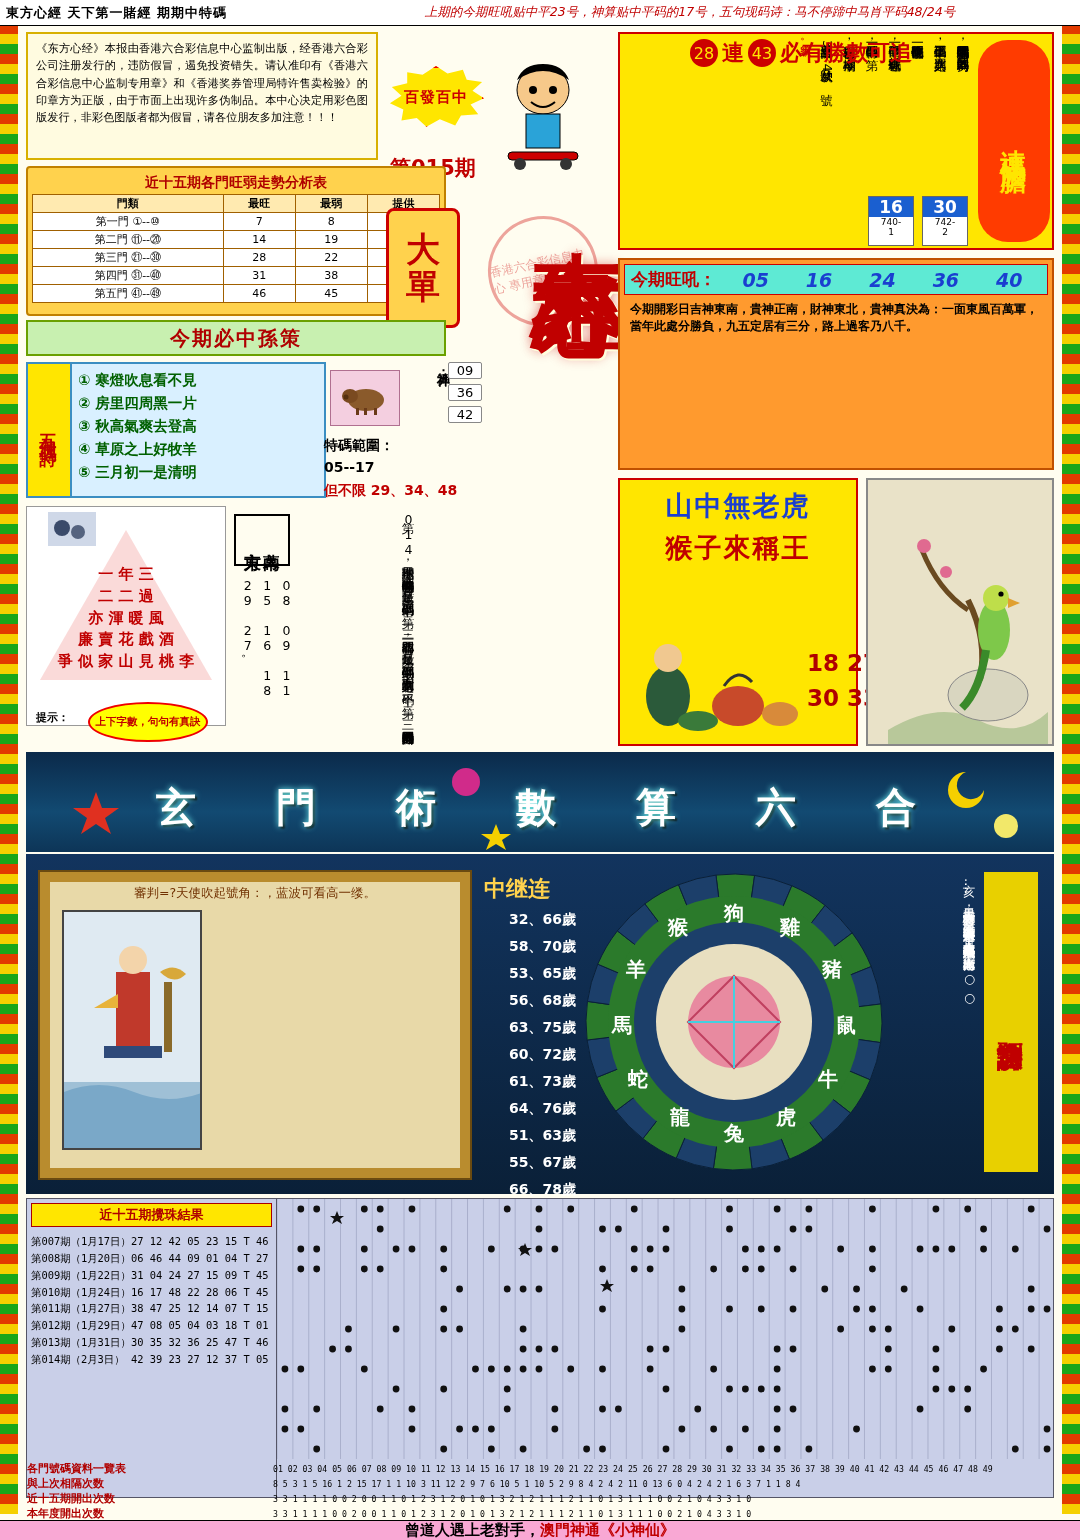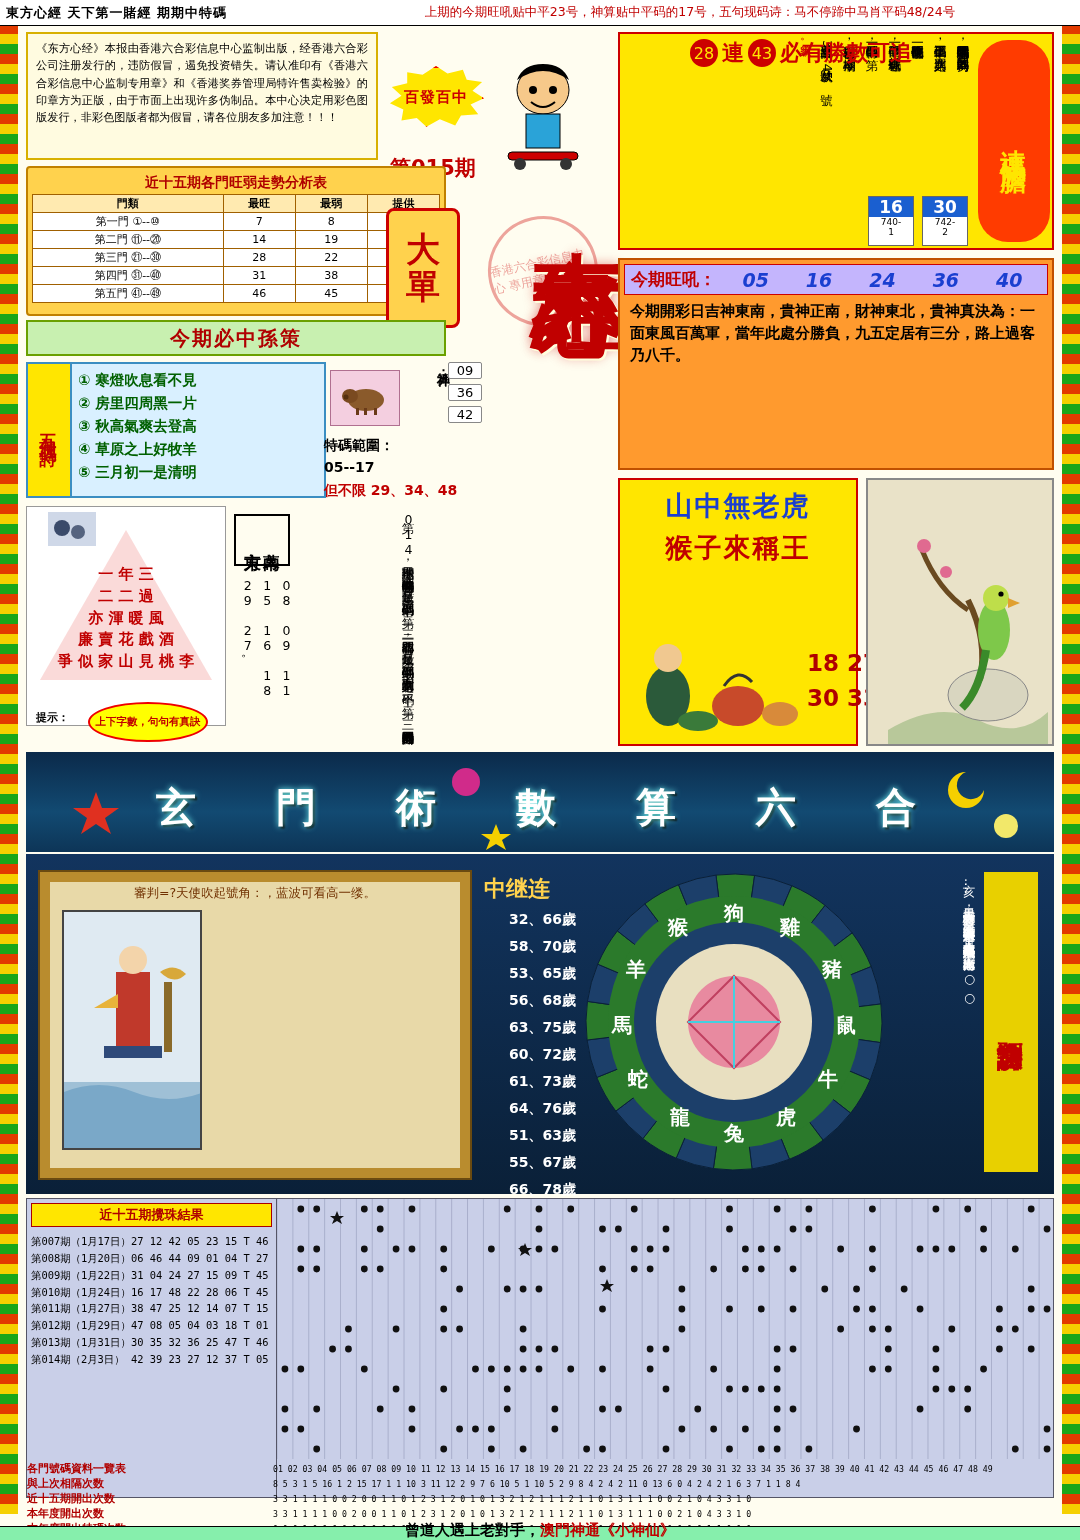"上期的今期旺吼贴中平23号，神算贴中平码的17号，五句现码诗：马不停蹄中马肖平码" .topbar .mid { font-style: none -> italic }
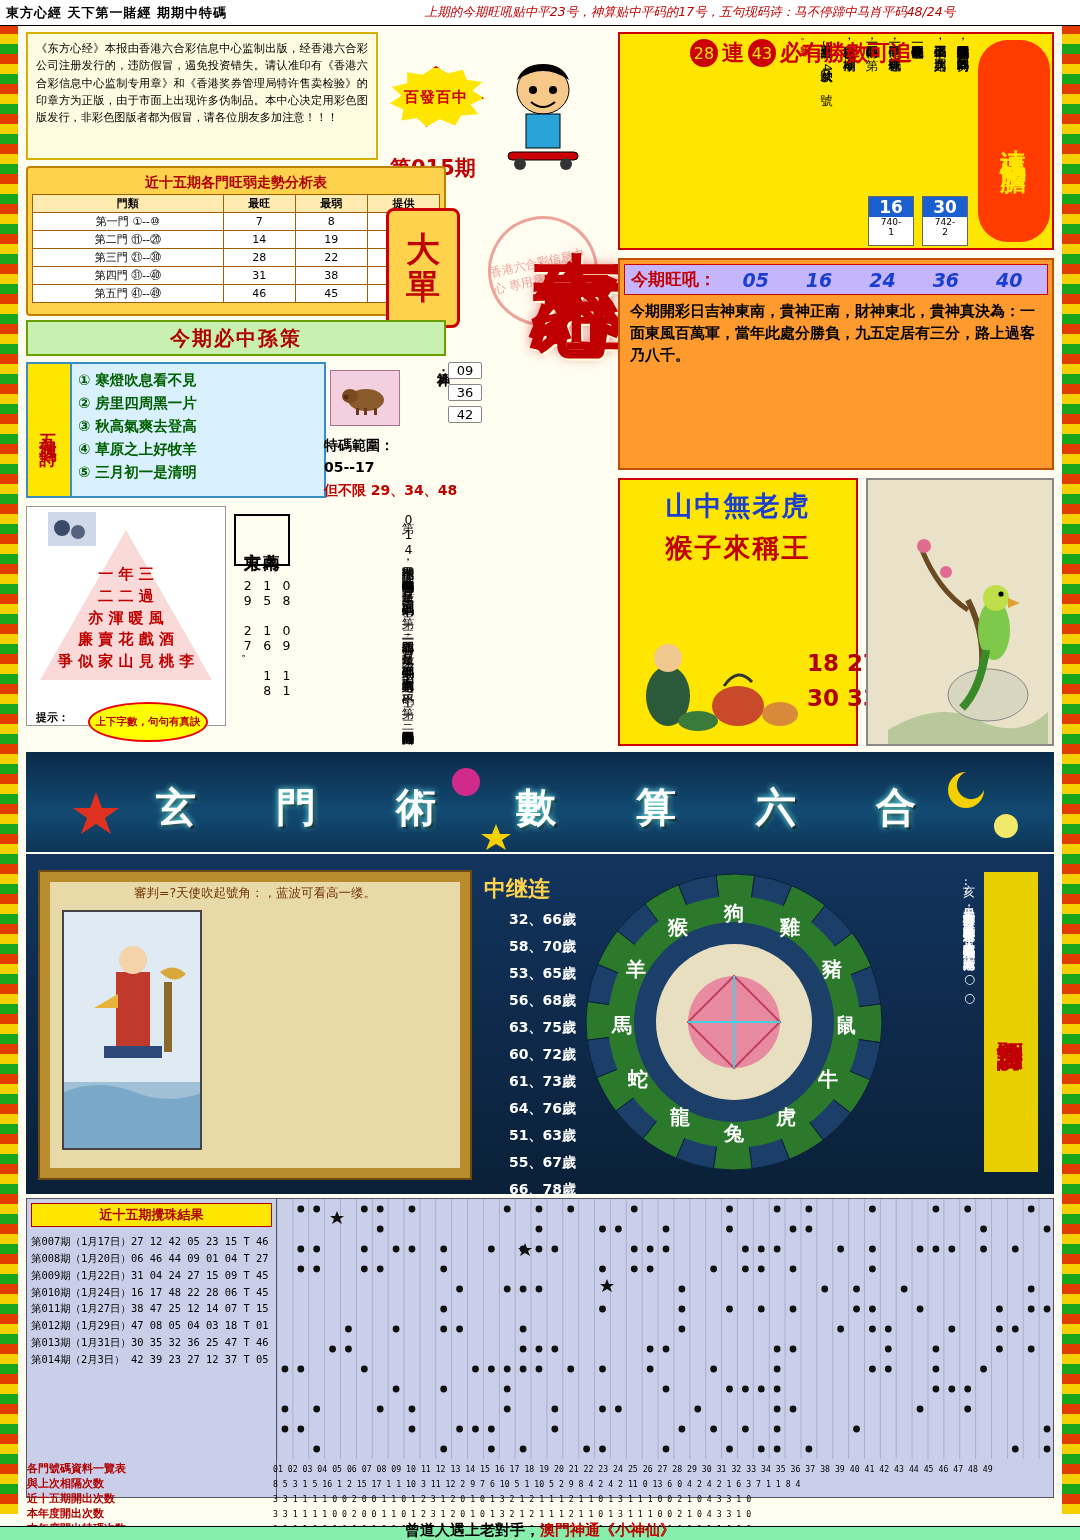"今期旺吼：" .wanghou .hdr { background: #c4b5fd -> #5eead4 }
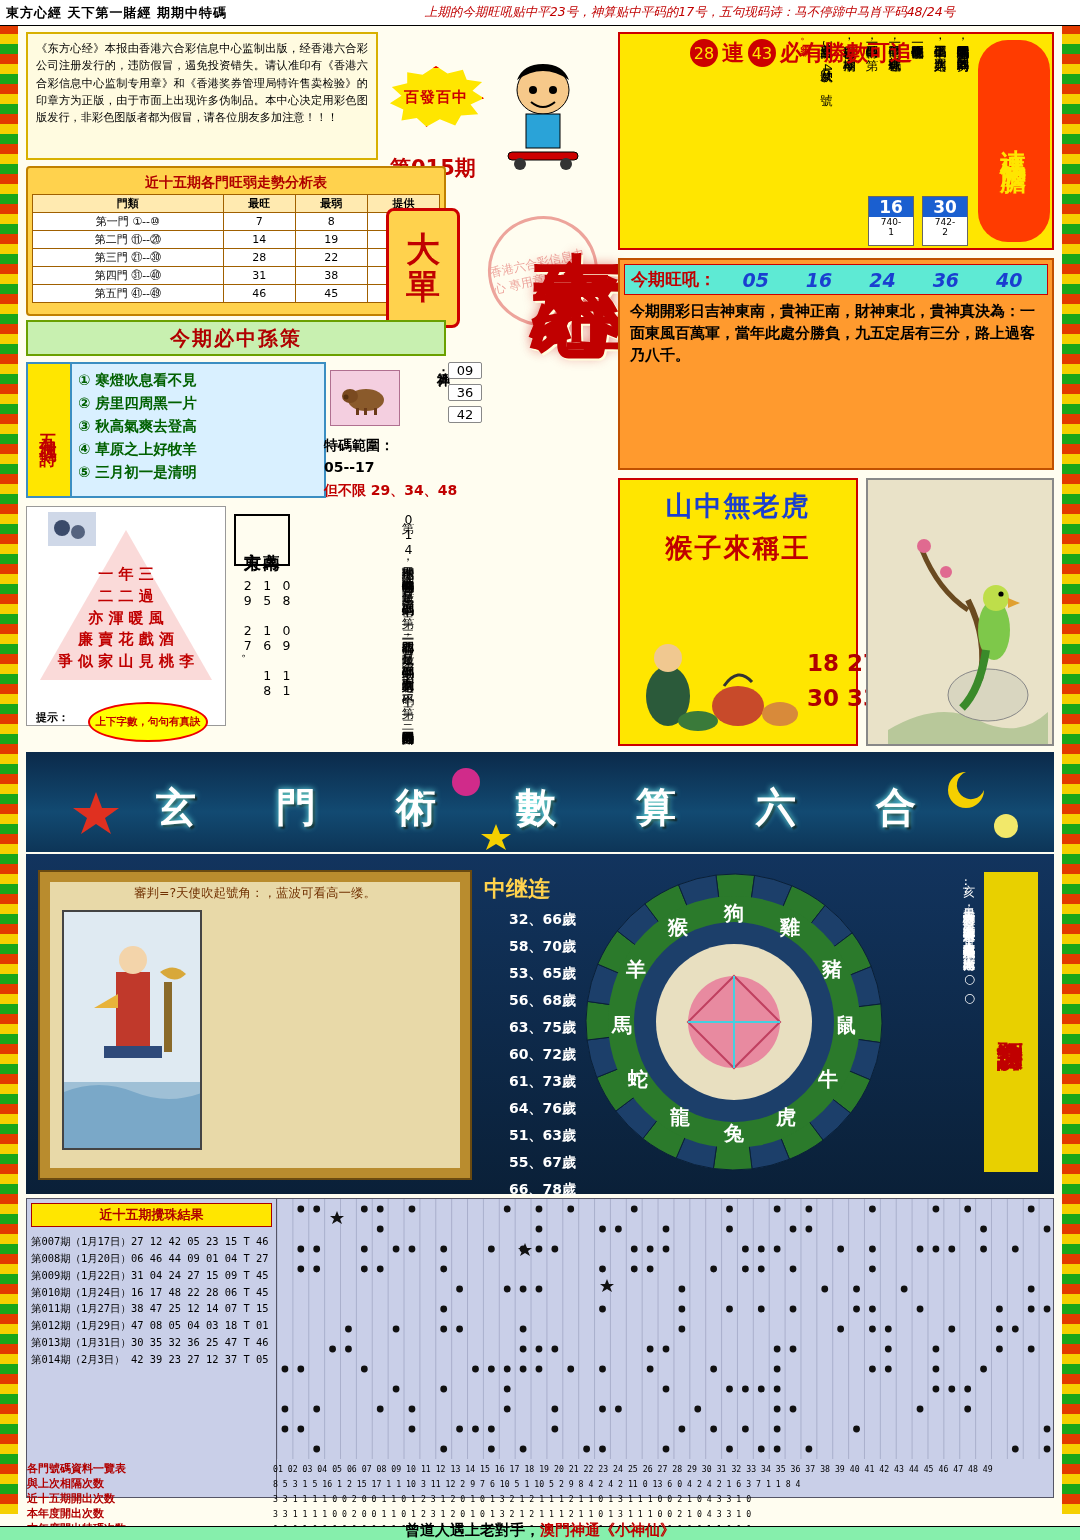"今期開彩日吉神東南，貴神正南，財神東北，貴神真決為：一面東風百萬軍，當年此處分勝" .wanghou .body { font-size: 15px -> 12px }
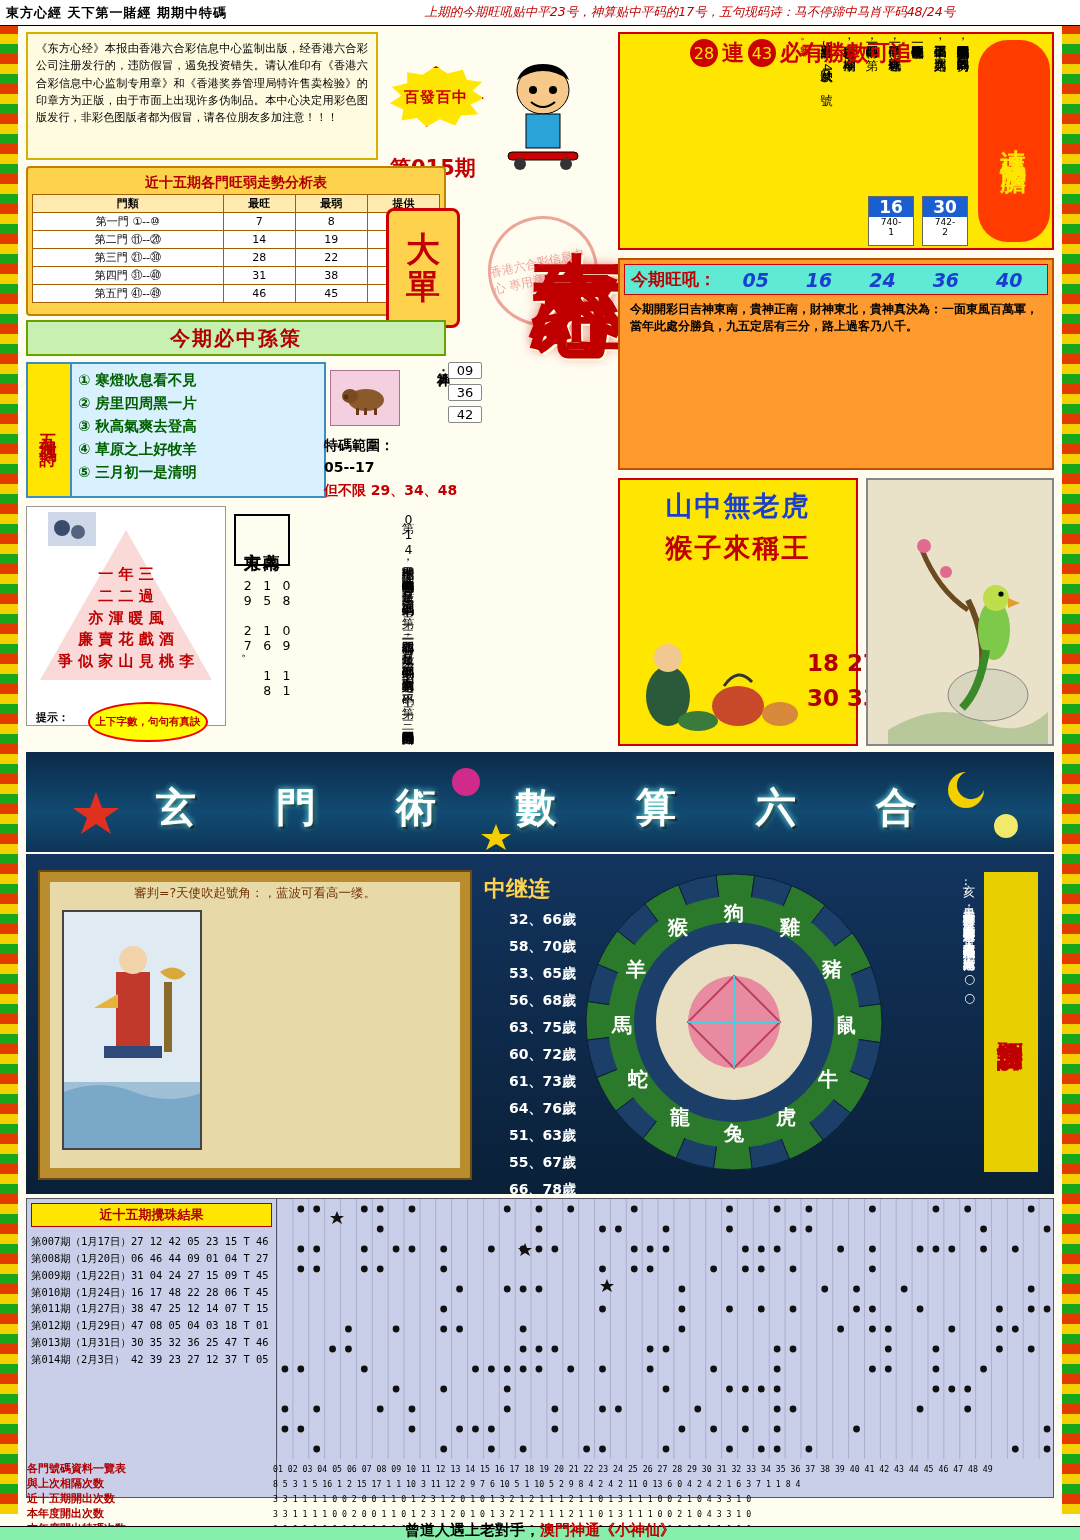"曾道人遇上老對手，" .footer { align-items: flex-end -> flex-start; background: #86efac -> #f9a8d4; height: 14px -> 20px }
